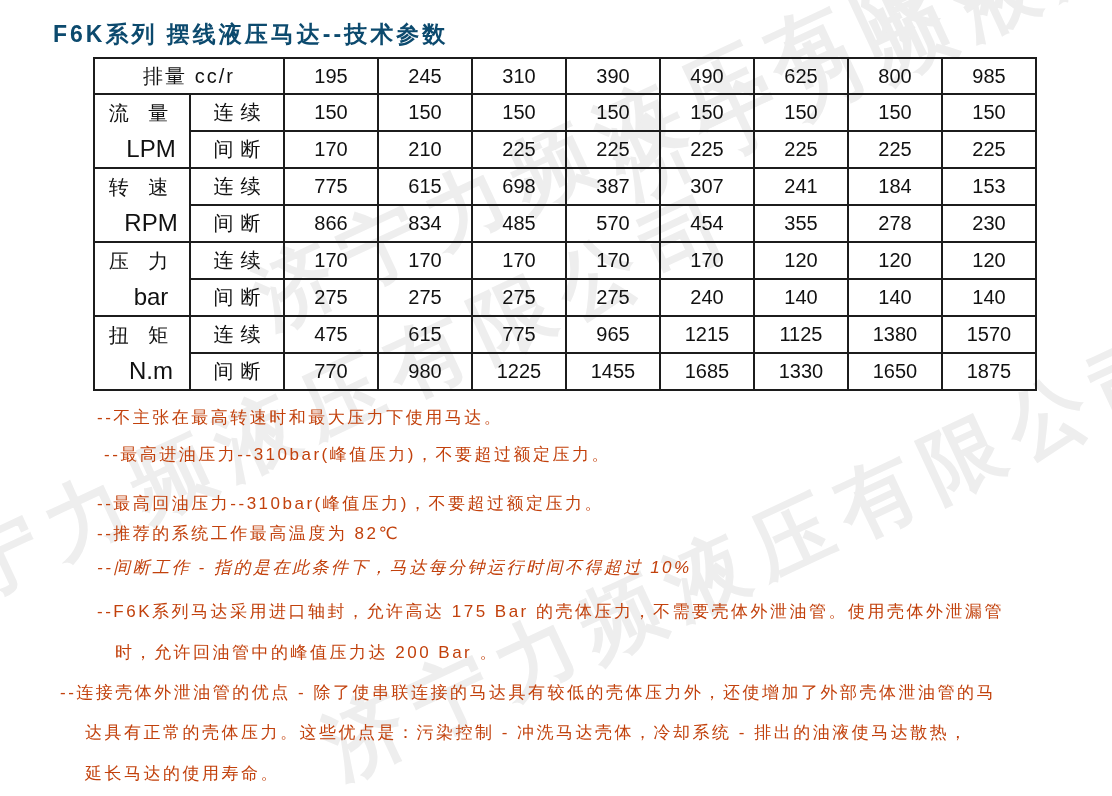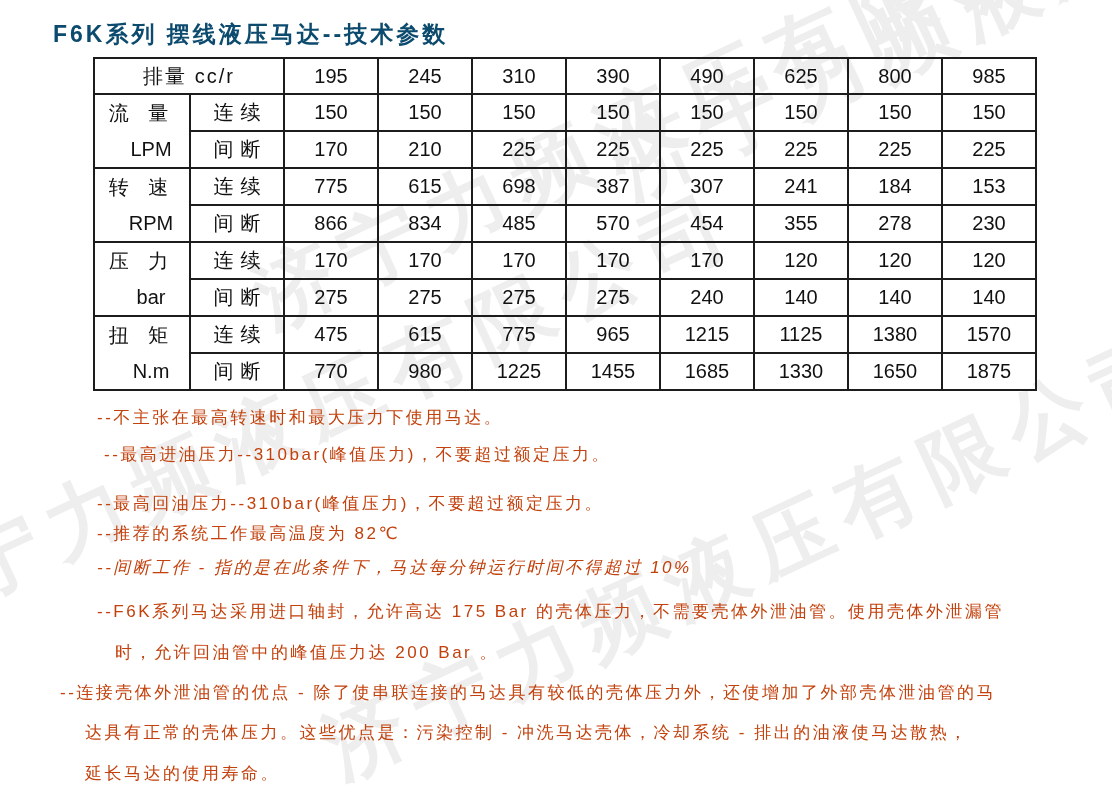"LPM" .grp-unit { font-size: 20px -> 24px }
